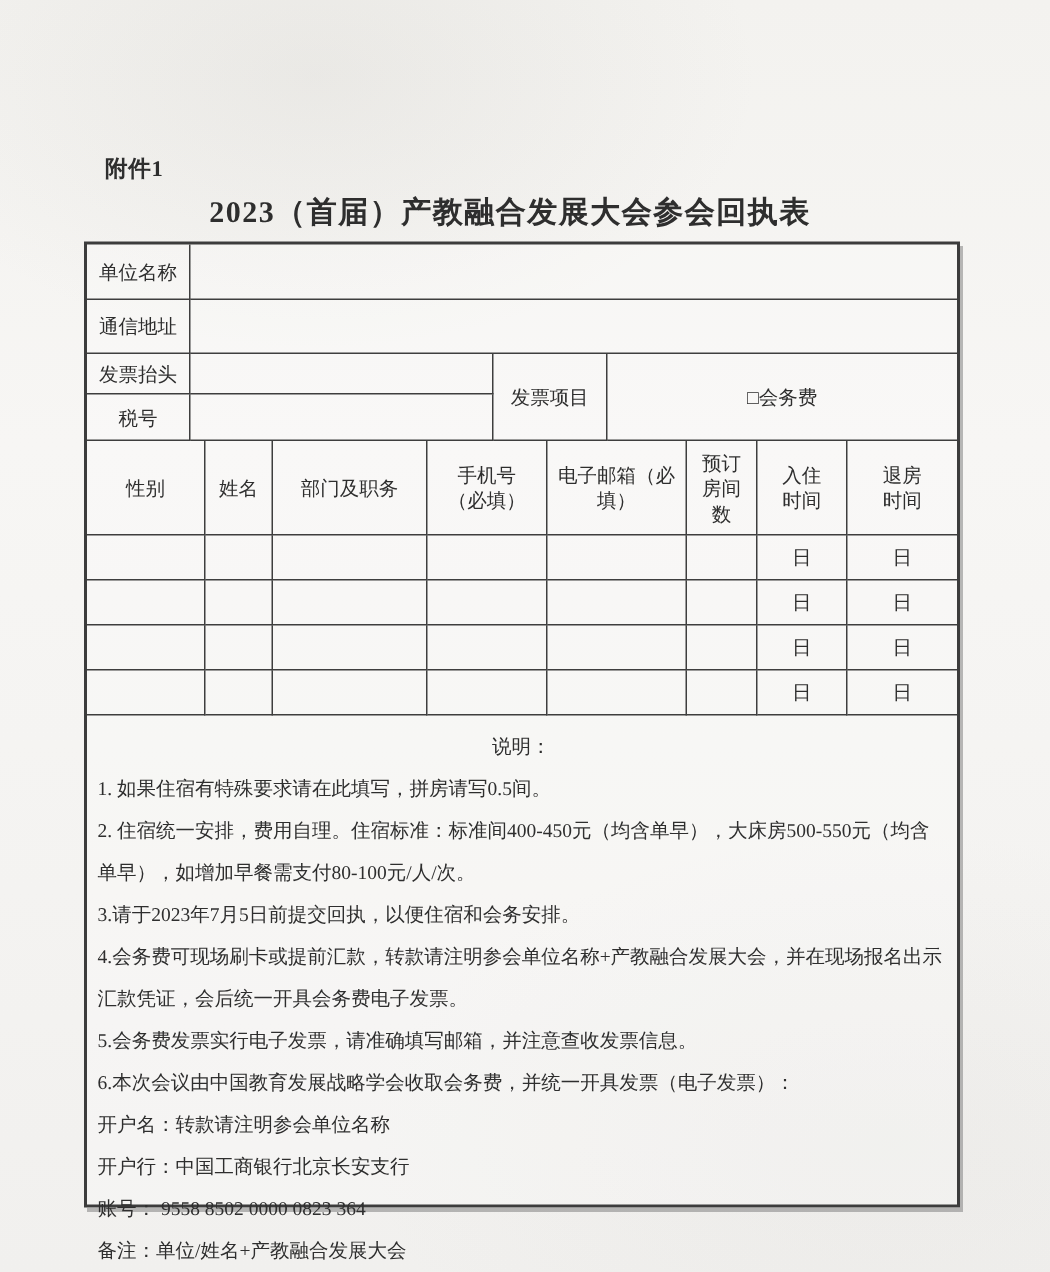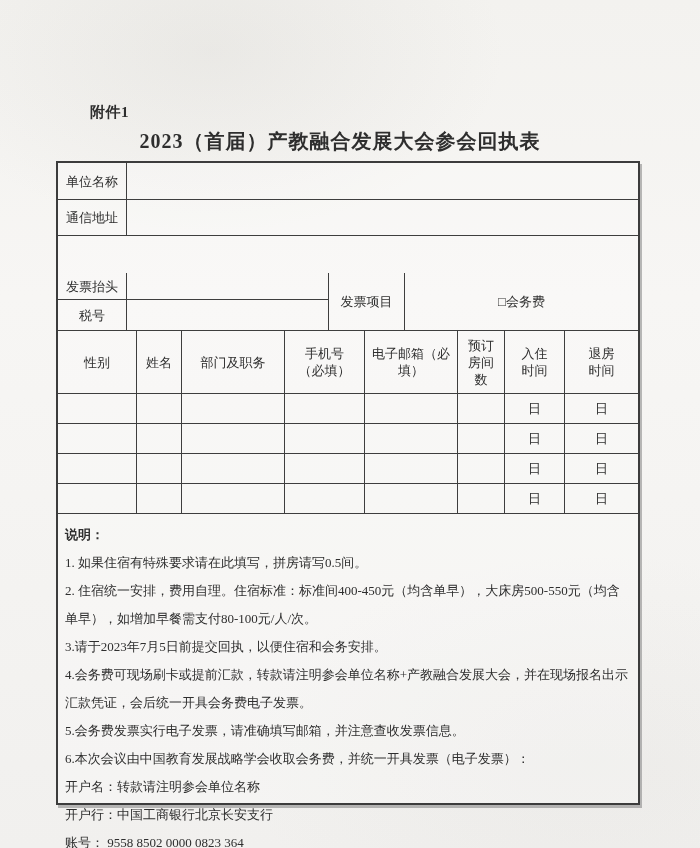"附件1" .attachment { margin-left: 20px -> none }
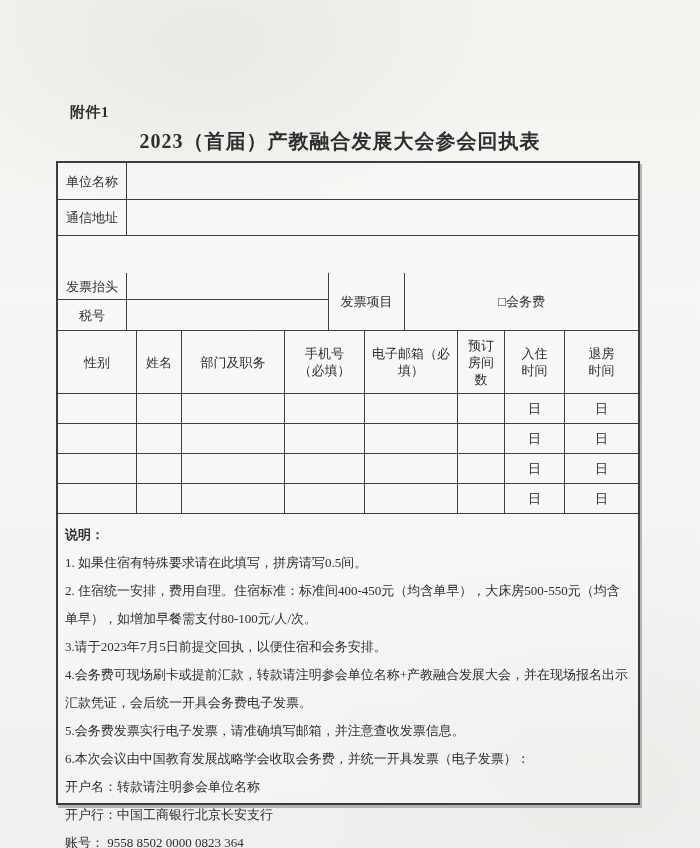"发票抬头" .secB { margin-top: 37px -> none }
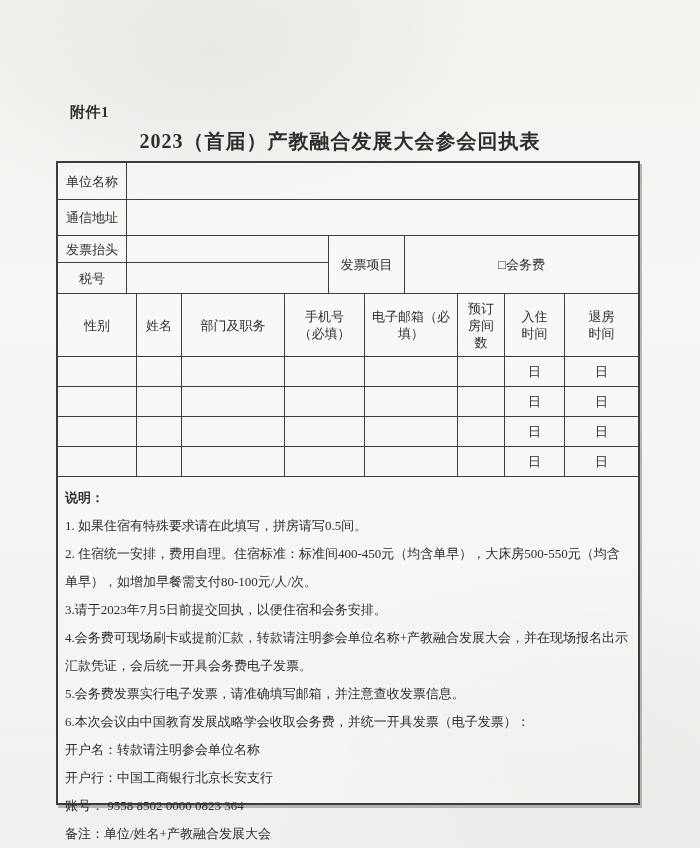"说明：" .notes .heading { font-weight: 700 -> 400; text-align: none -> center }
